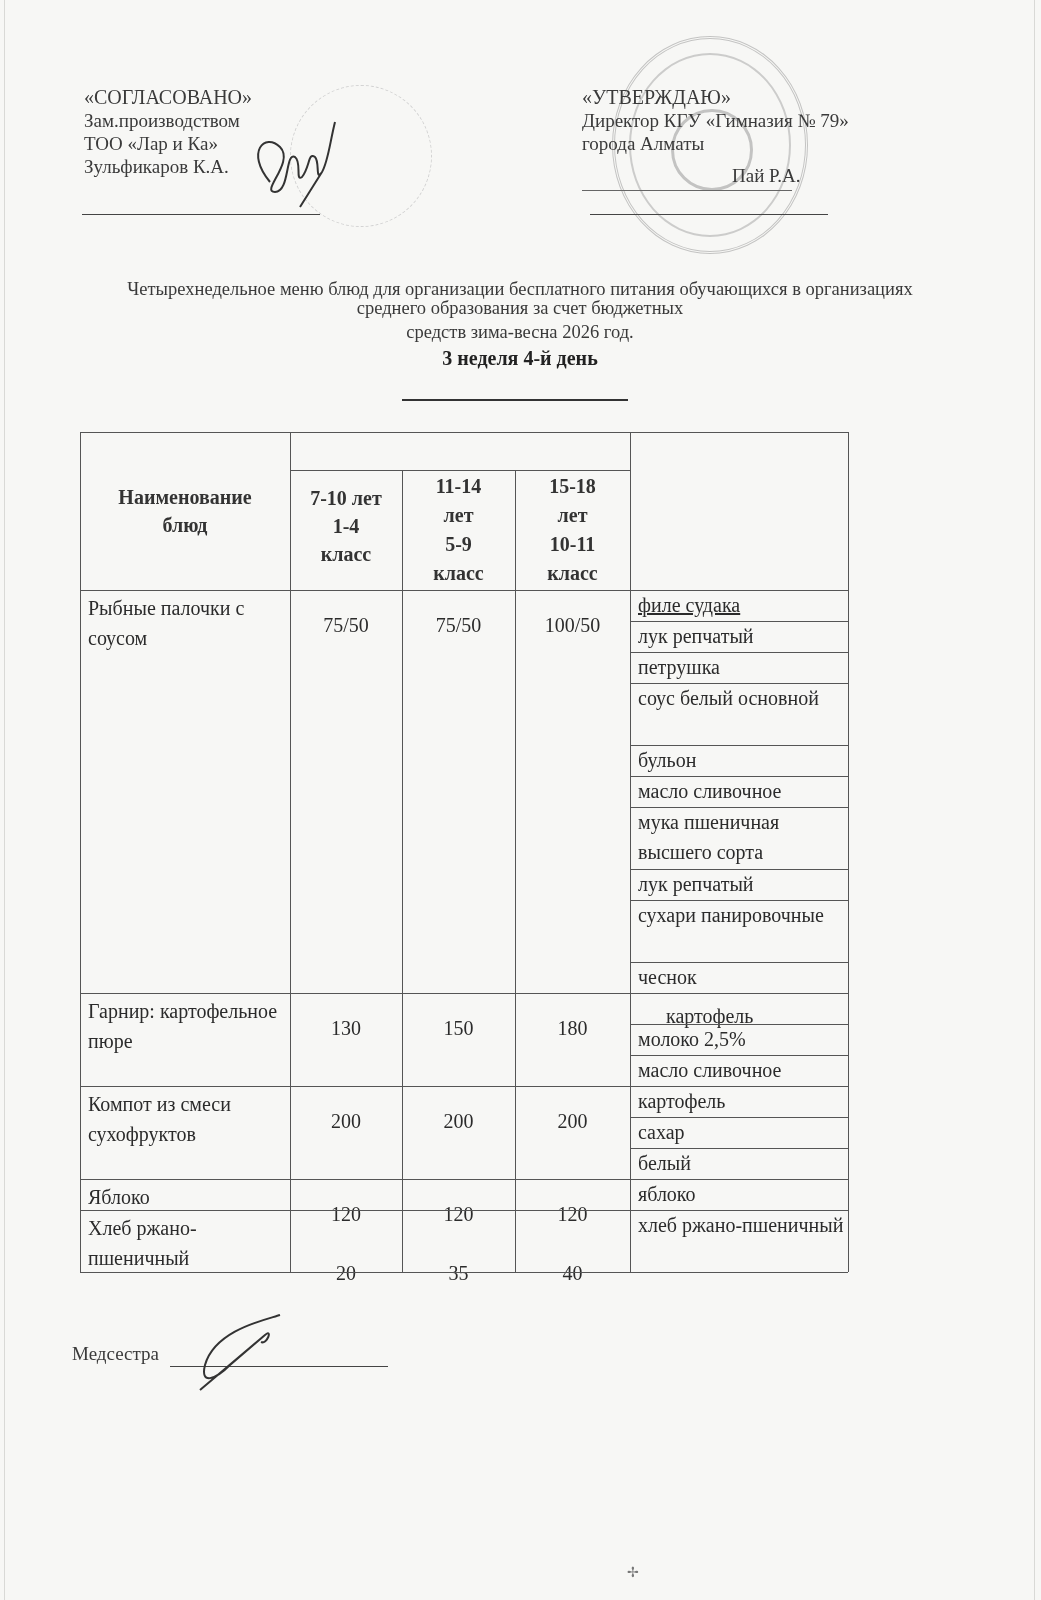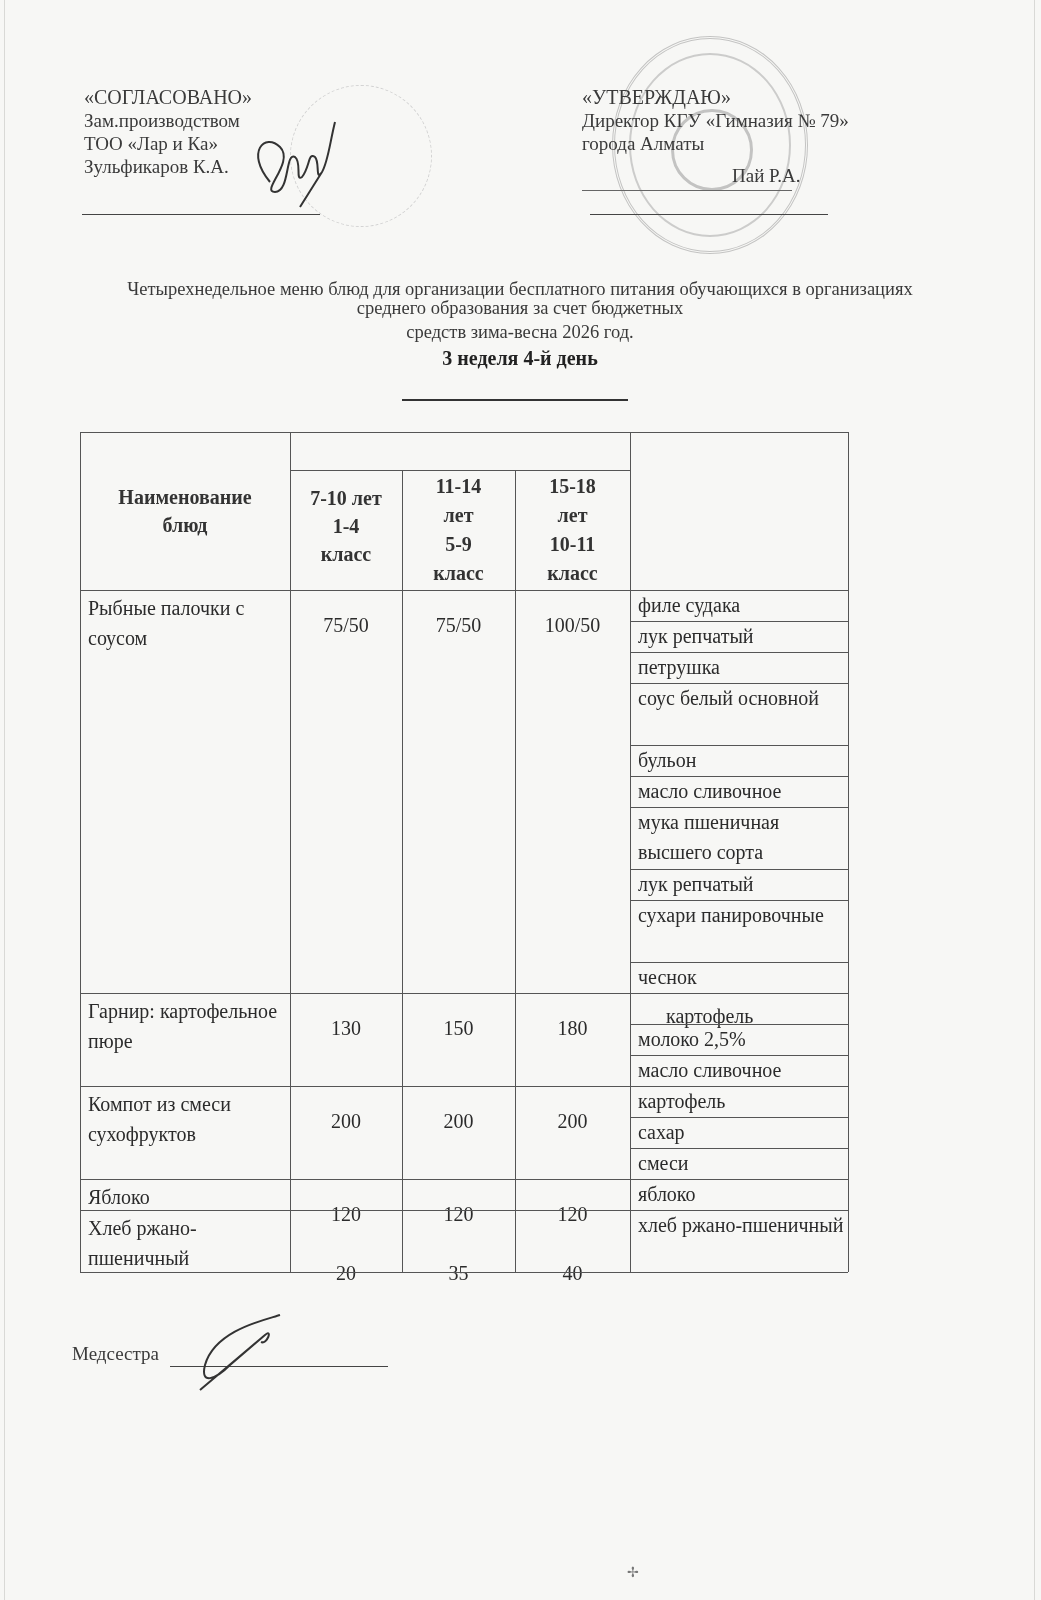"филе судака" div.cell { text-decoration: none -> underline }
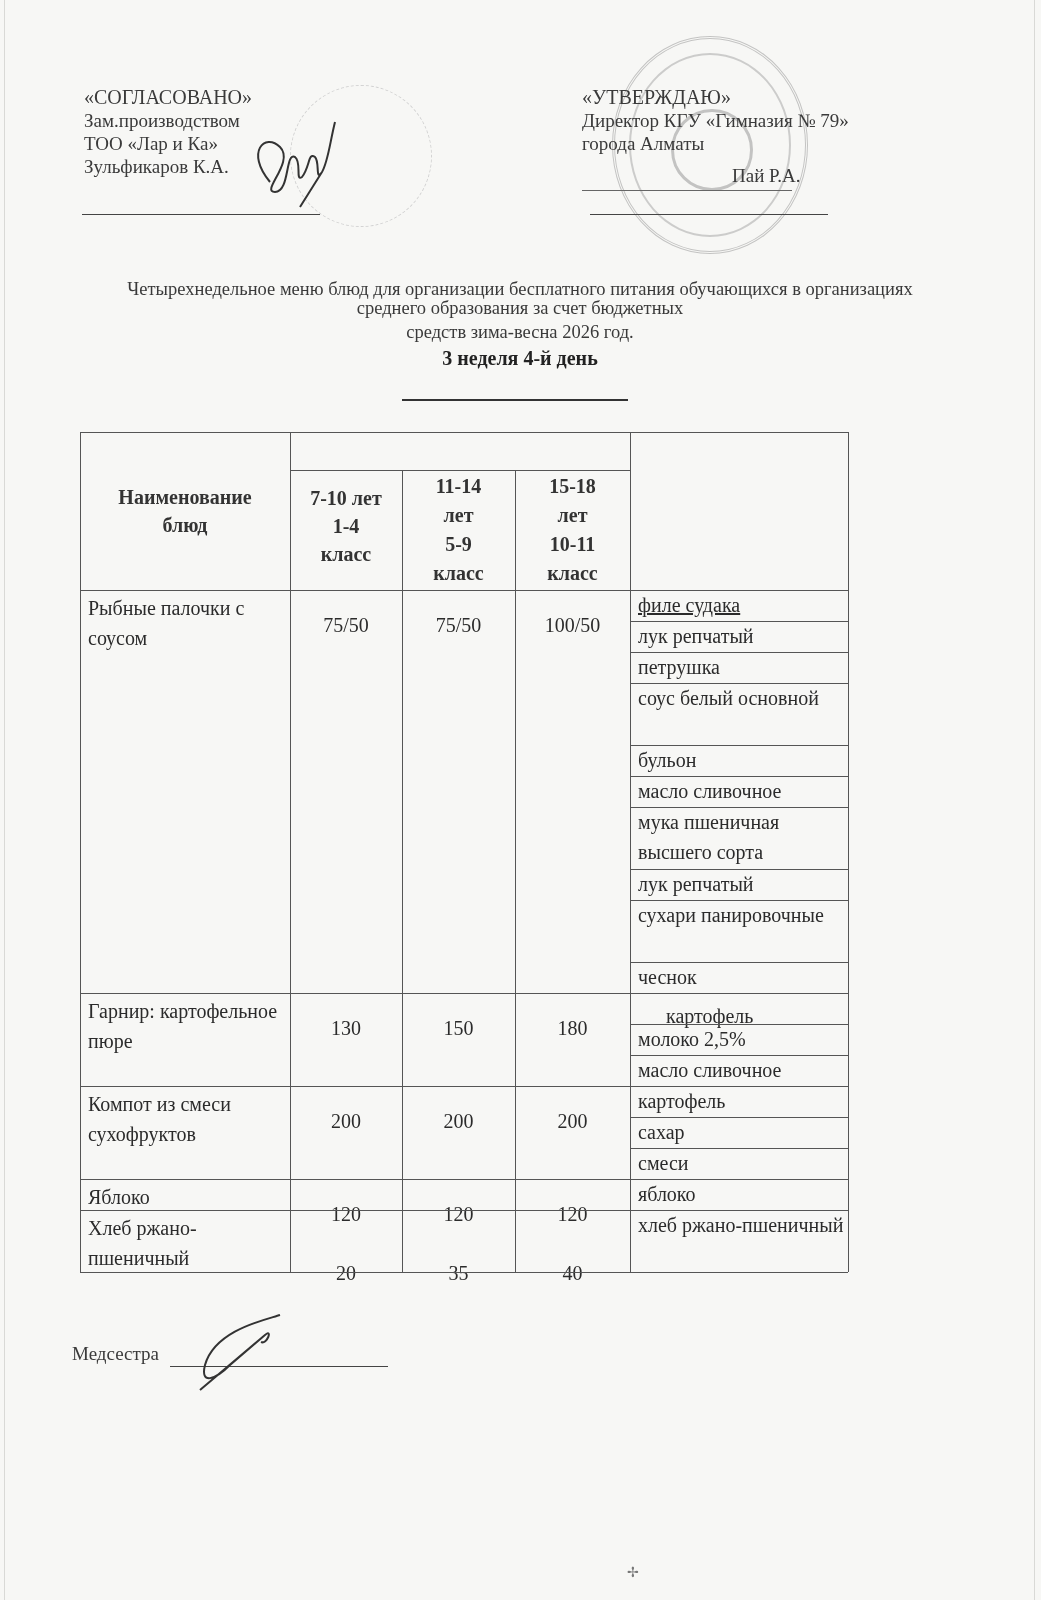"смеси" div.cell { text: смеси -> белый }
